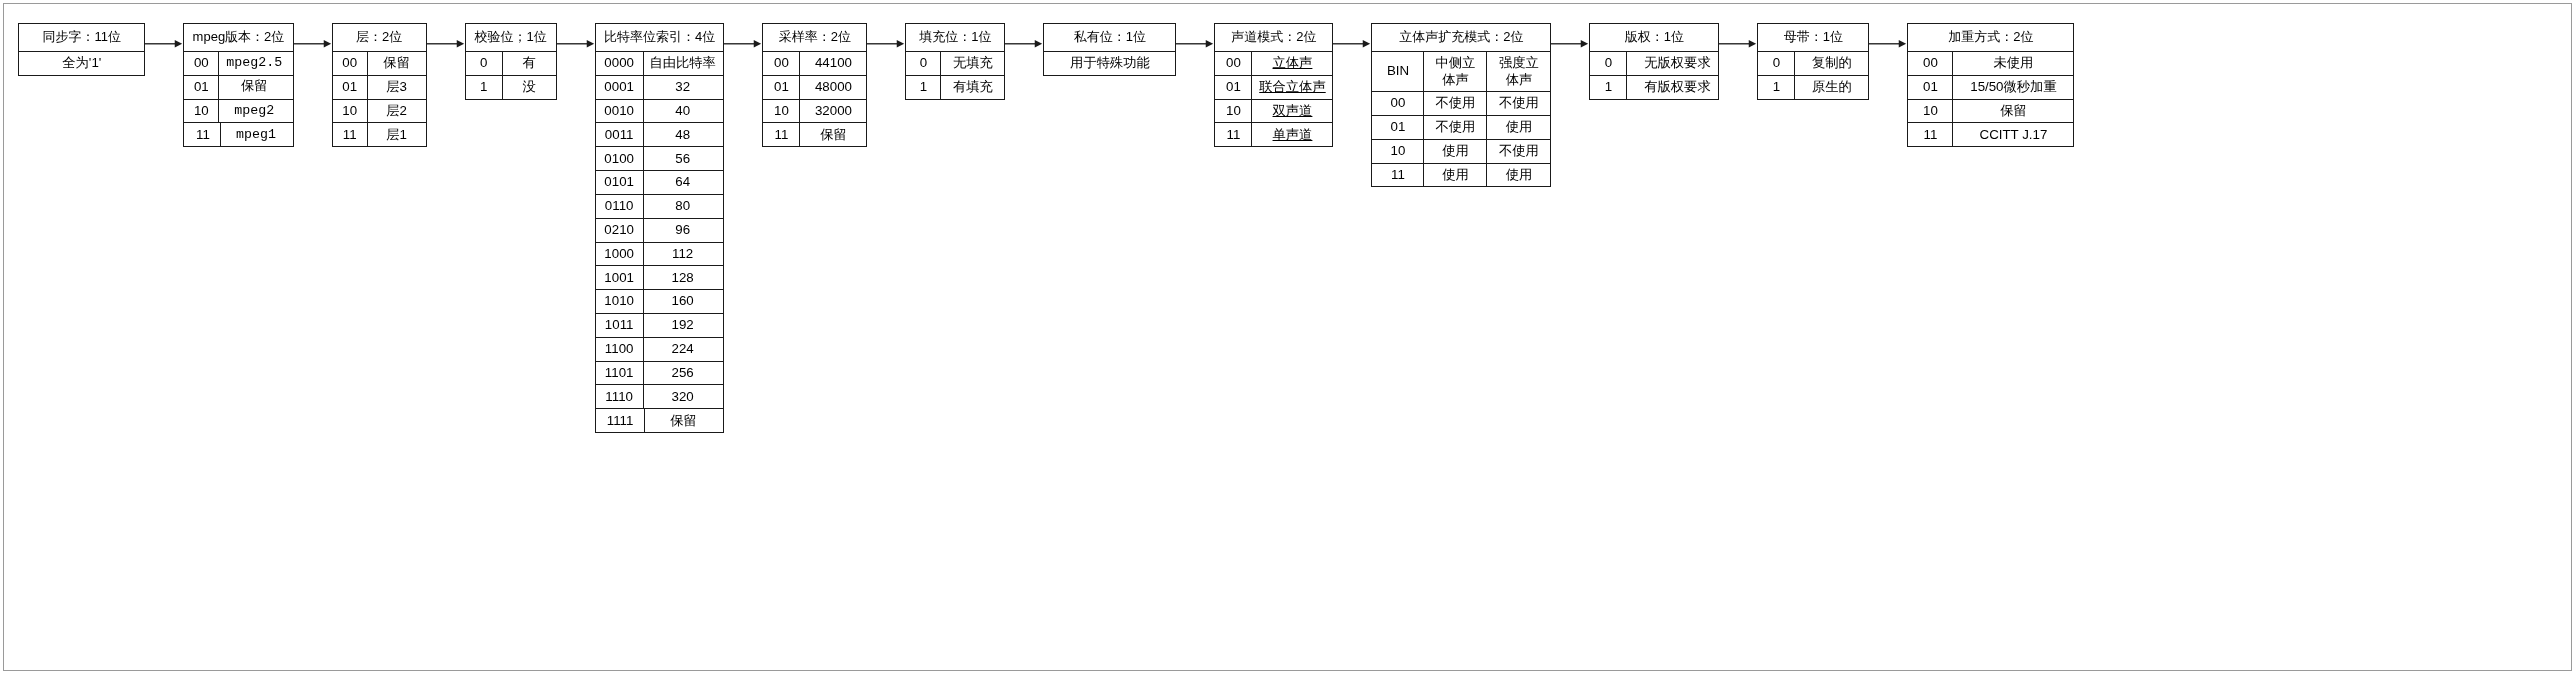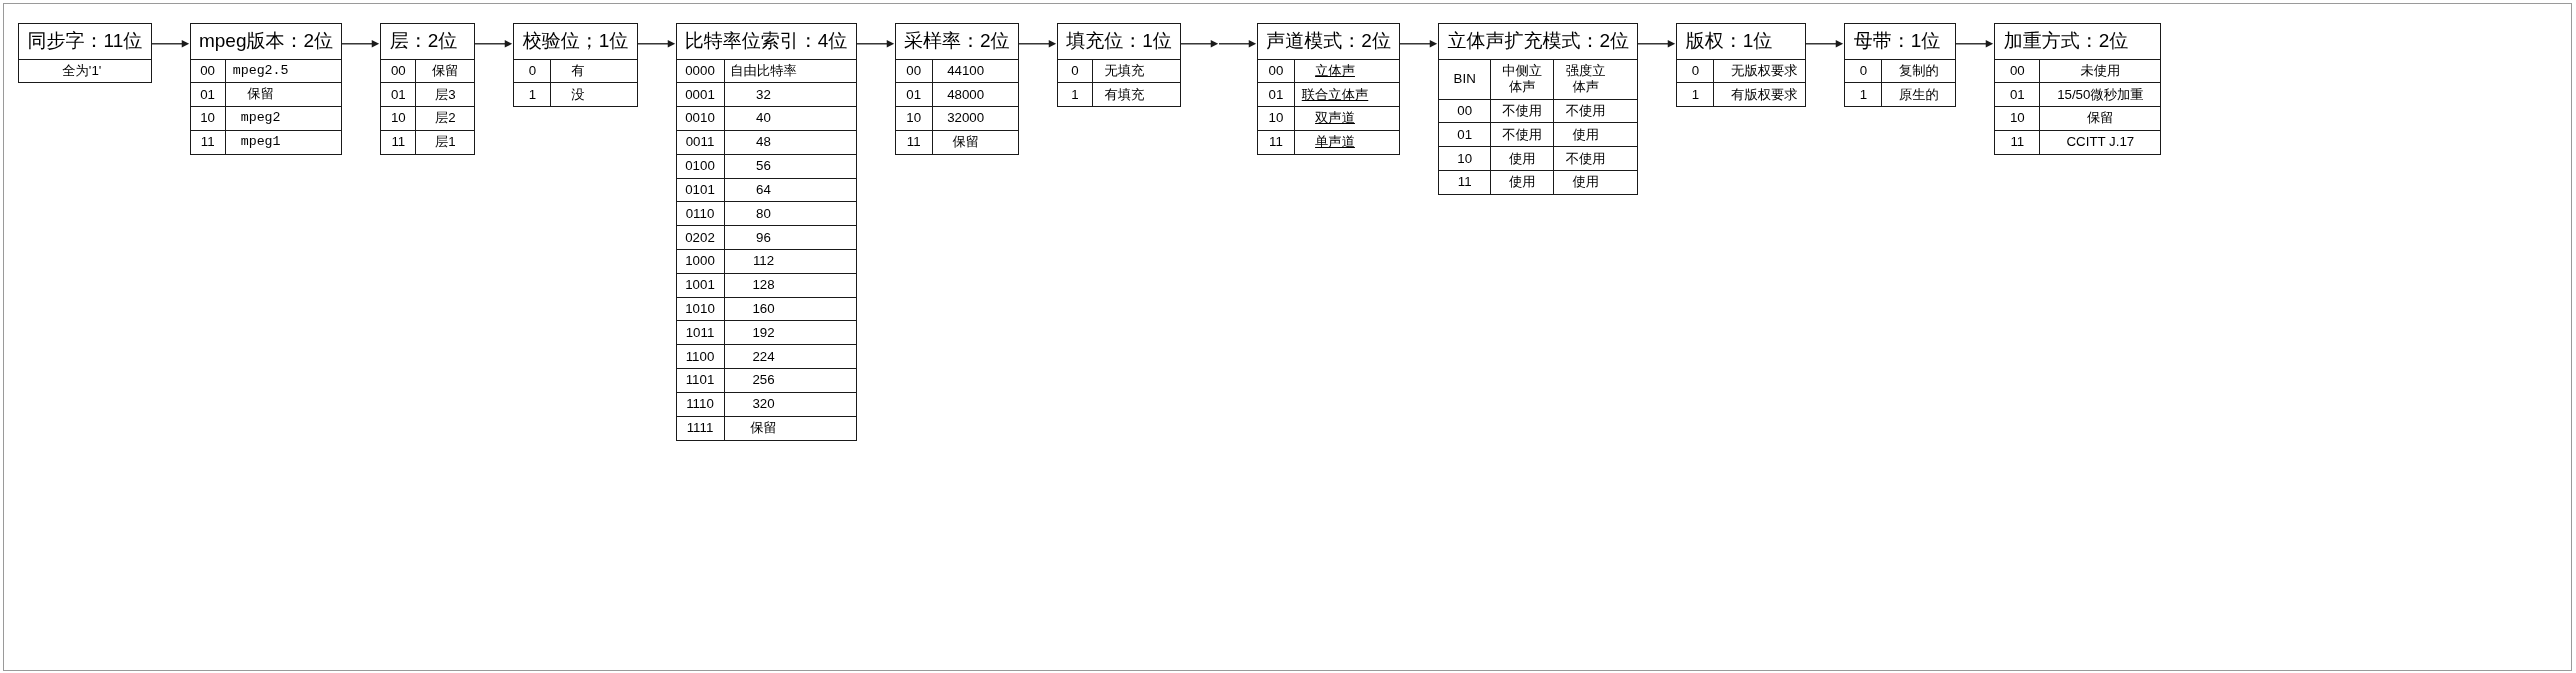"同步字：11位" .node-title { font-size: 19px -> 13px; text-align: none -> center }
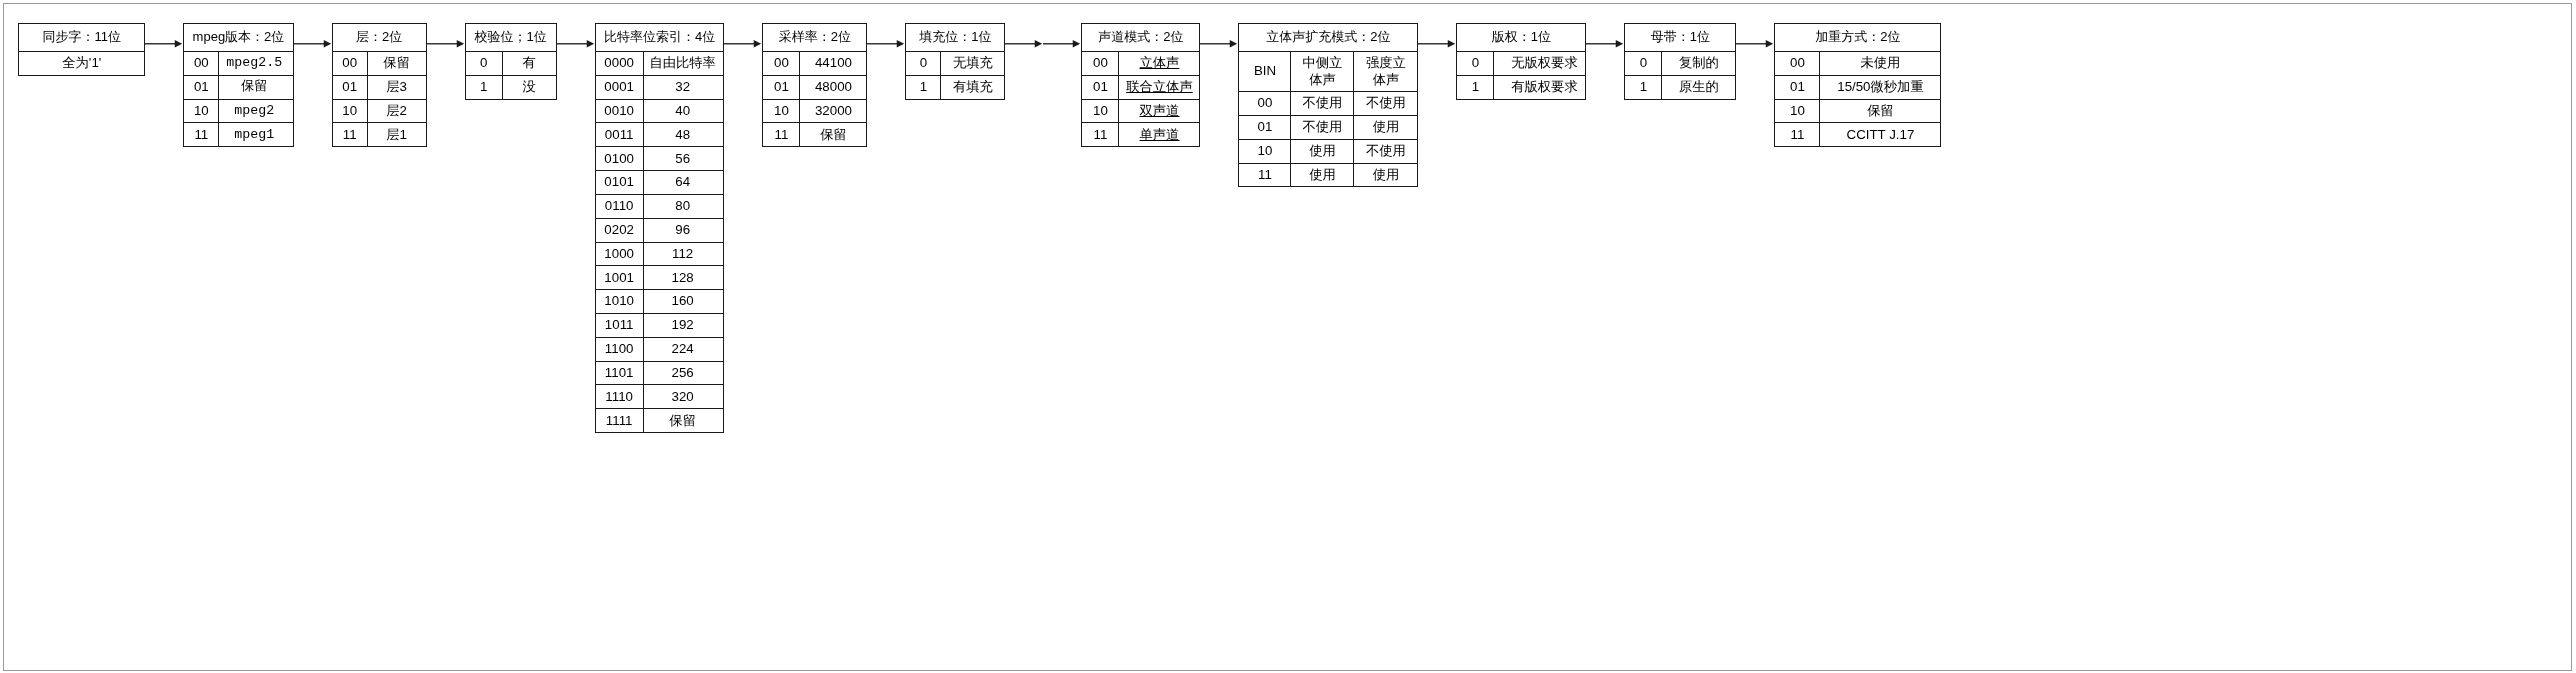"私有位：1位" div.node { html: none -> <div> <div>私有位：1位</div> <div> <div> <div>用于特殊功能</div> </div> </div> </div> }
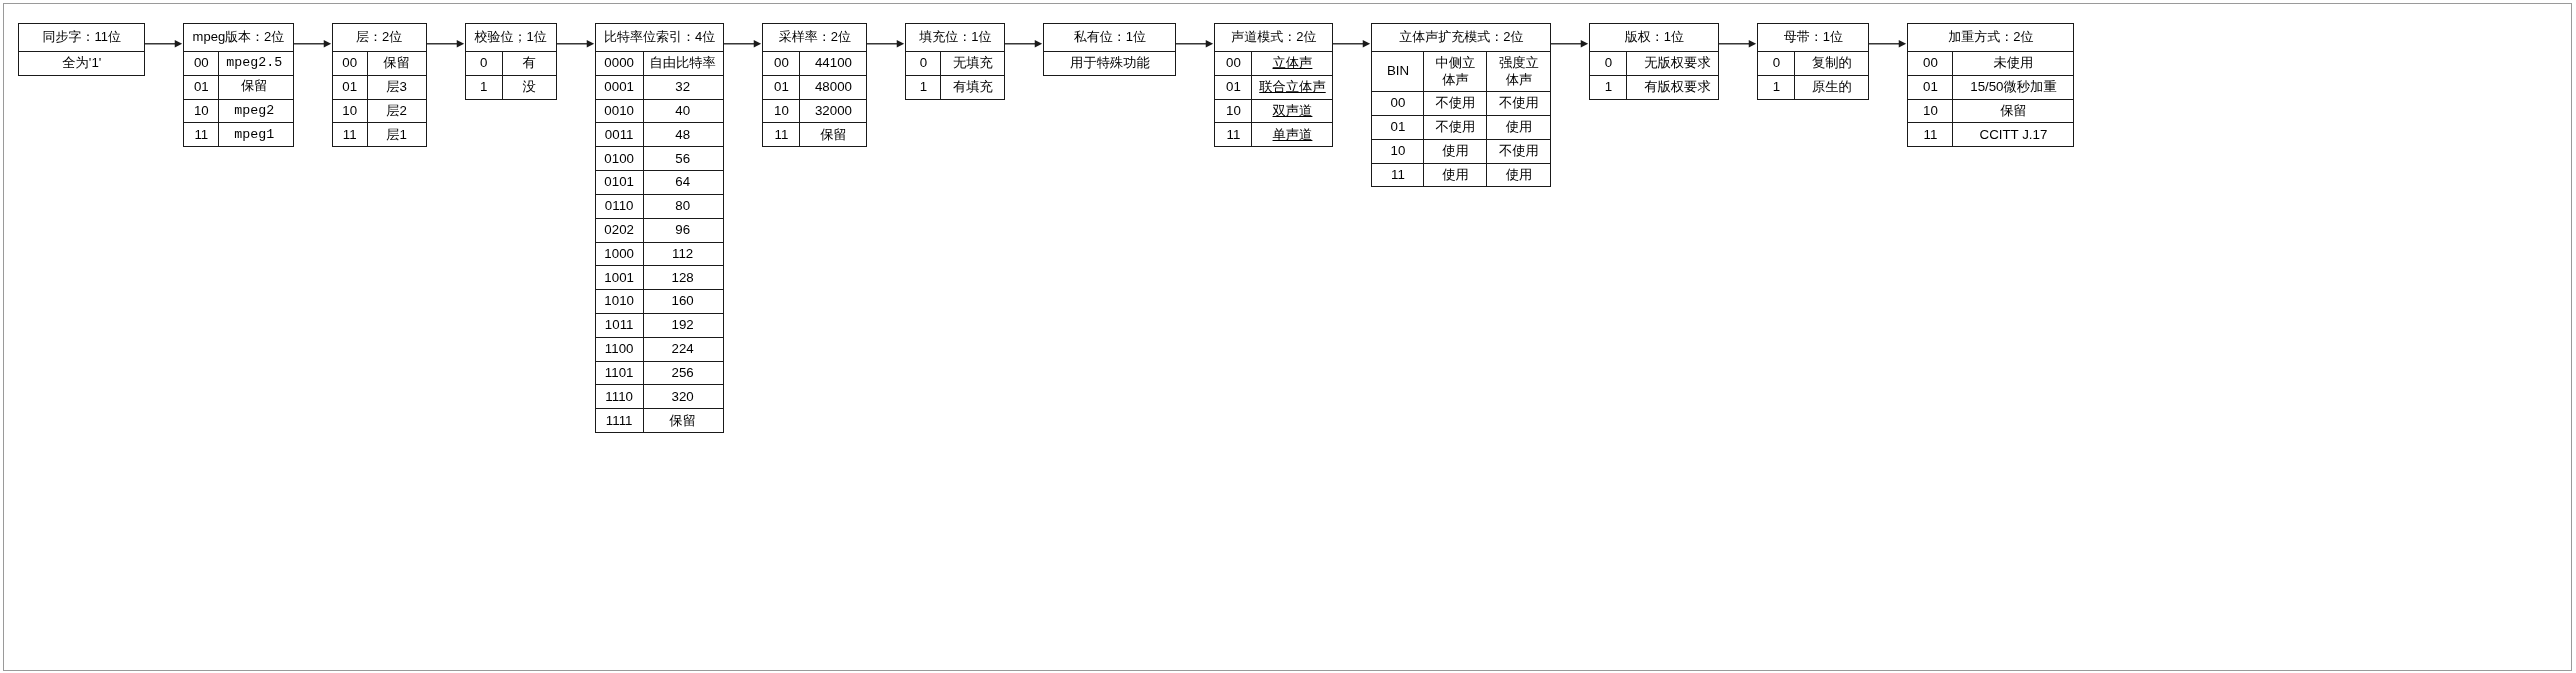"全为'1'" .row:last-child { justify-content: none -> center }
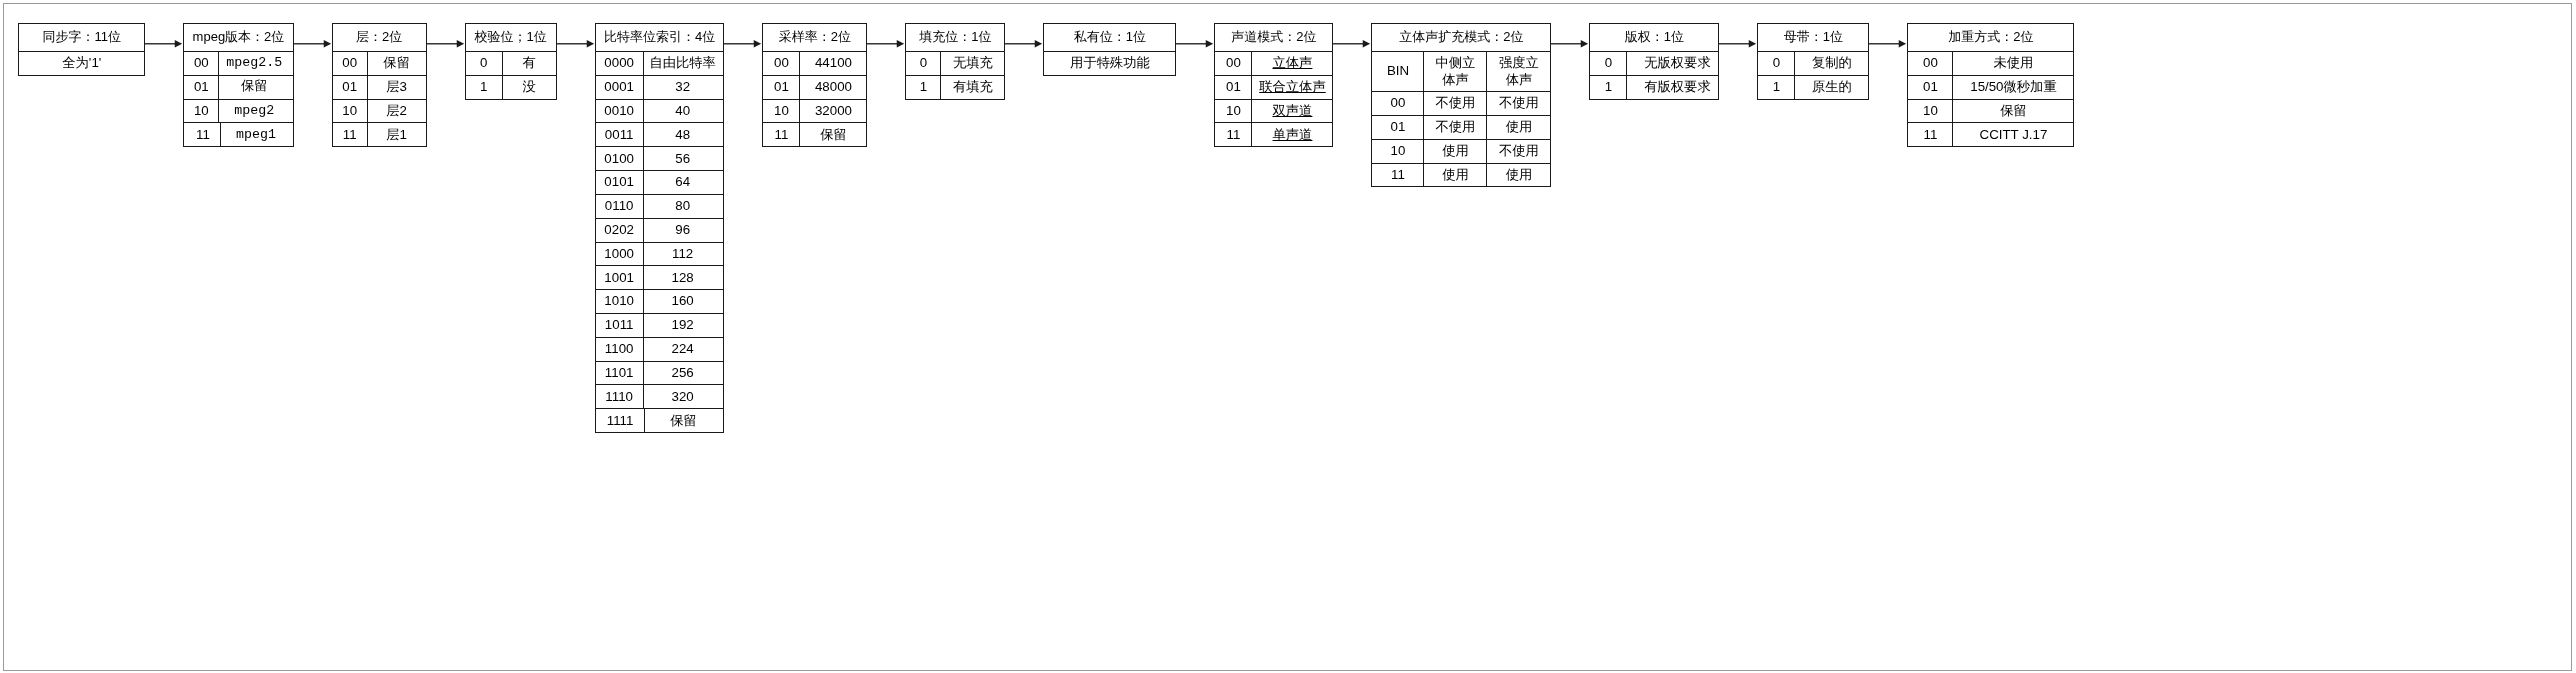"0202" div.cell { text: 0202 -> 0210 }
